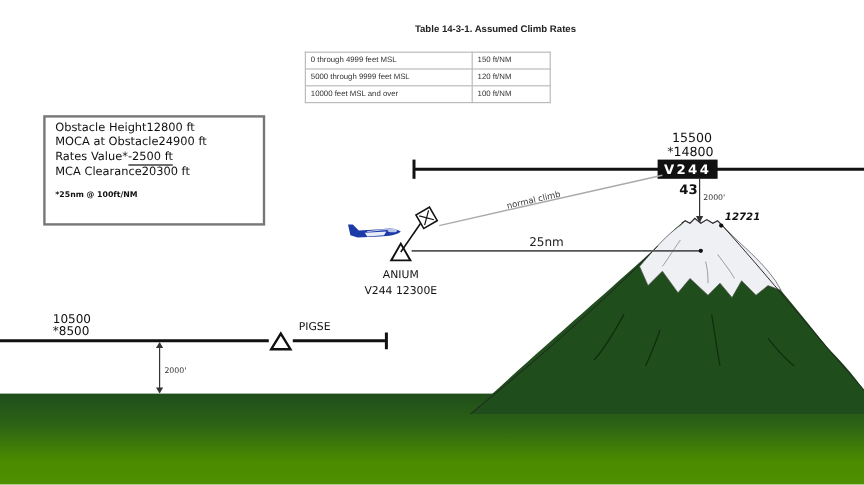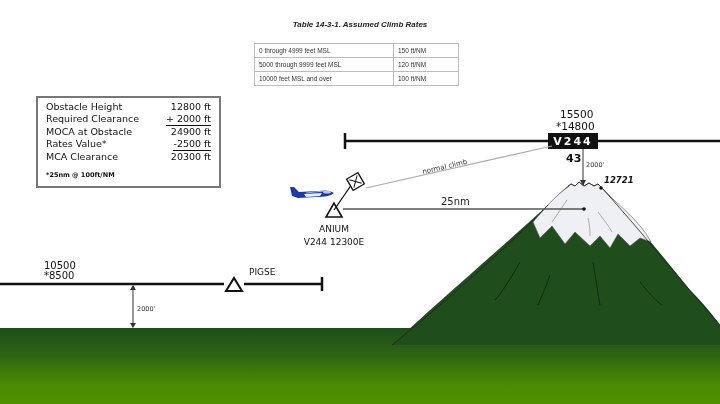"Table 14-3-1. Assumed Climb Rates" .table-title { font-style: italic -> none; text-align: center -> right }
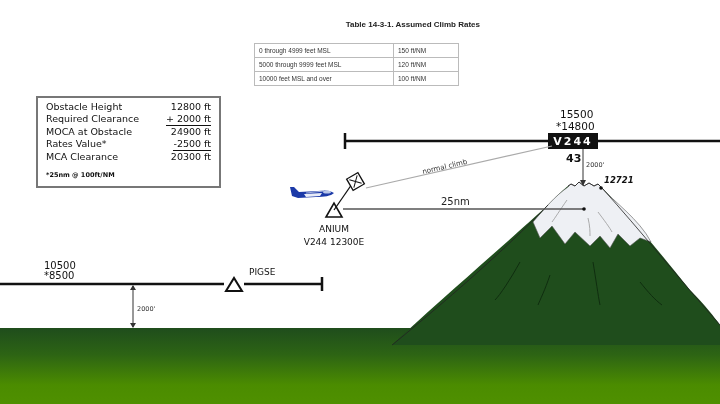"Obstacle Height" .calc-row { justify-content: space-between -> flex-start }
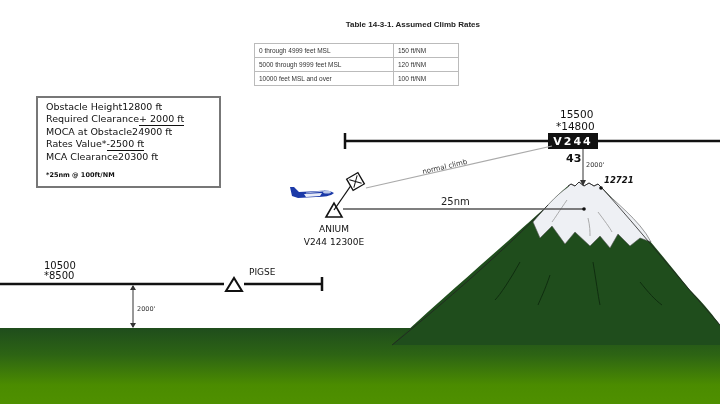"Required Clearance" div.calc-row { html: <div> <span>Required Clearance</span> <span>+ 2000 ft</span> </div> -> none }
